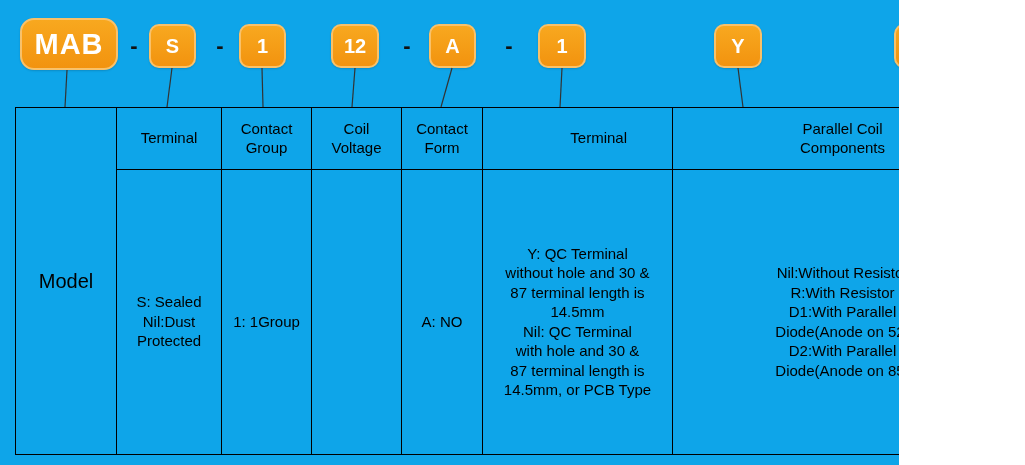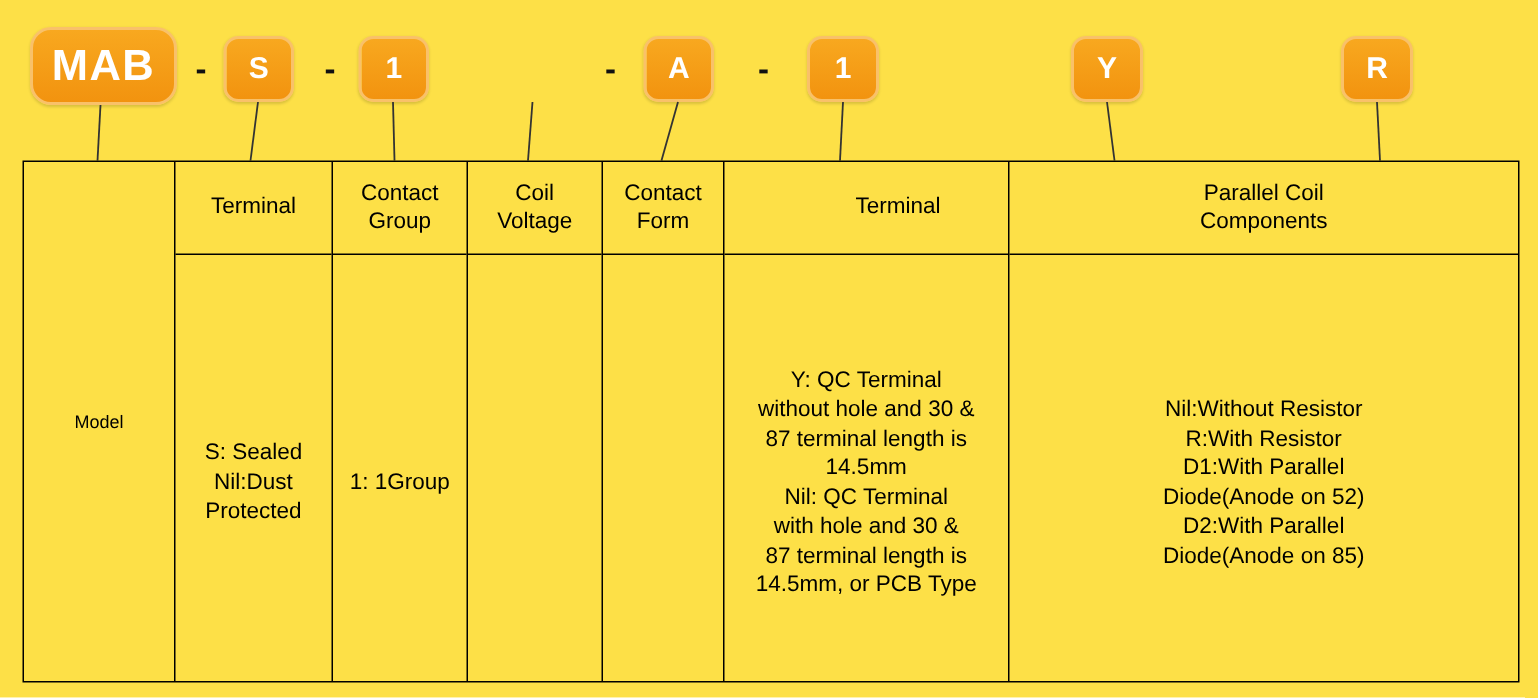"MAB" .stage { background: #fde047 -> #0ea5e9; width: 1025px -> 899px }
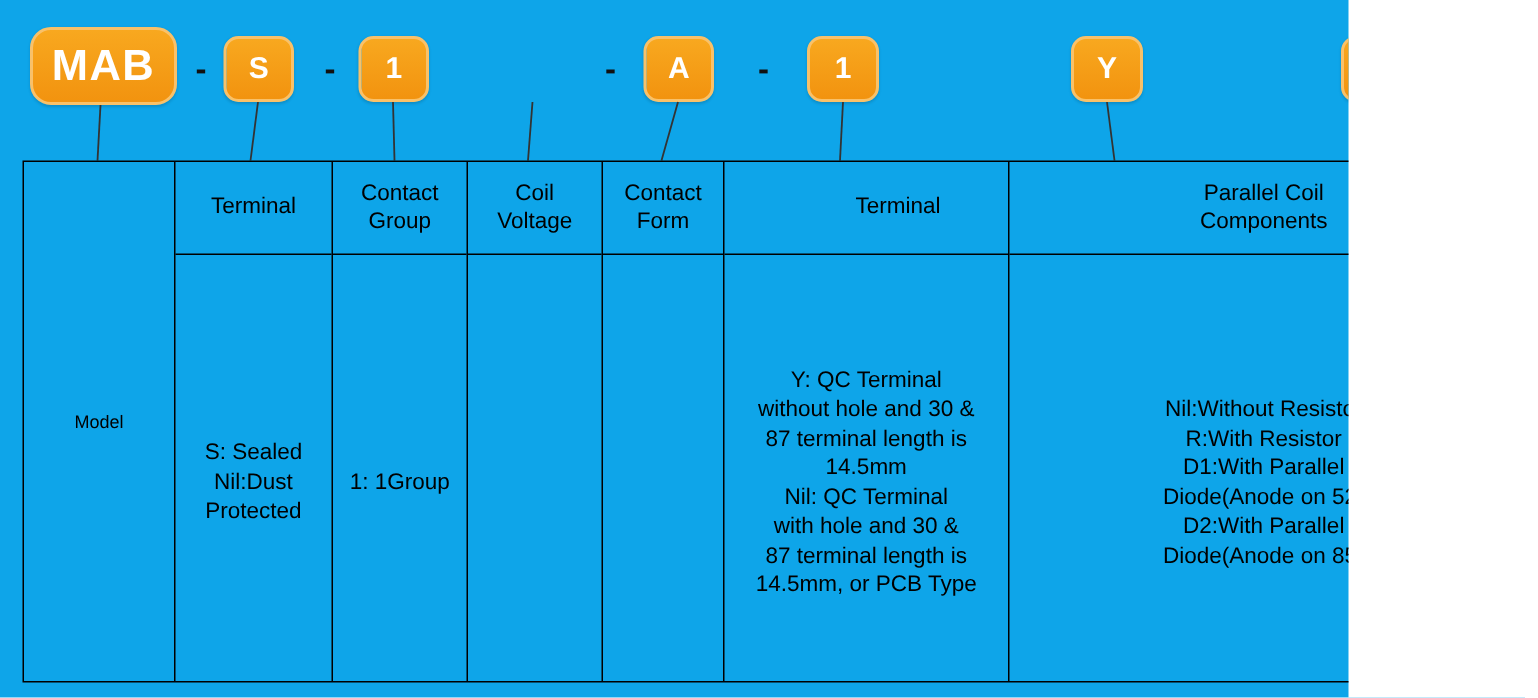"12" div.badge { html: none -> <div>12</div> }
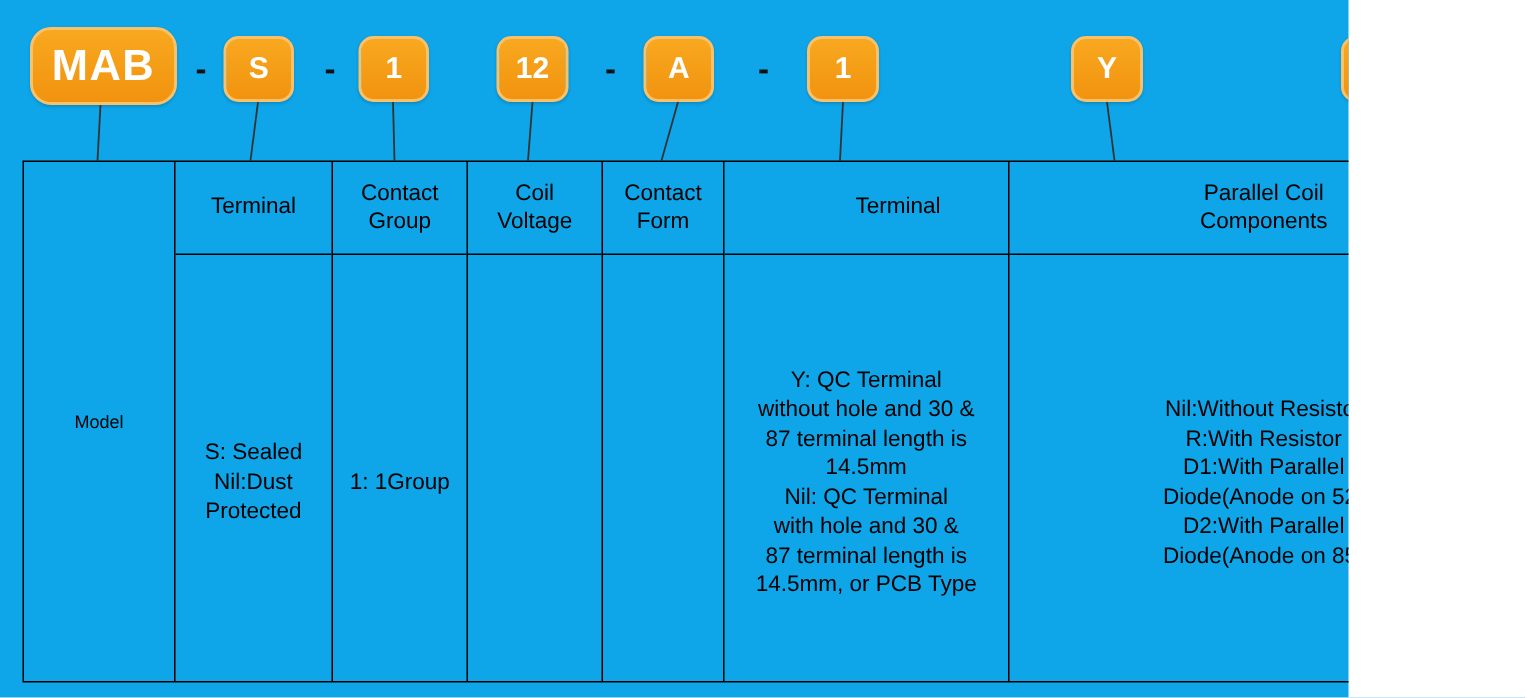"Model" .model-label { font-size: 12px -> 20px }
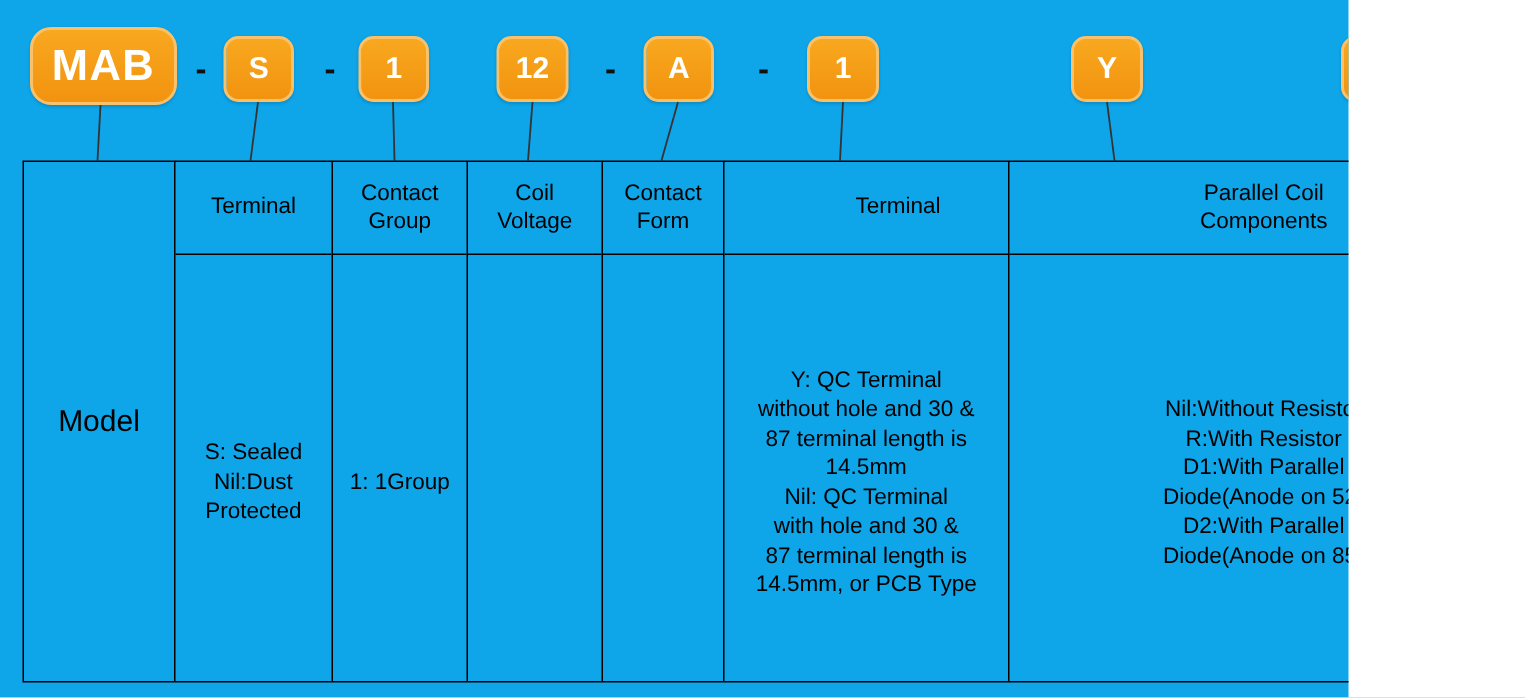"A: NO" div.body { html: none -> <div>A: NO</div> }
